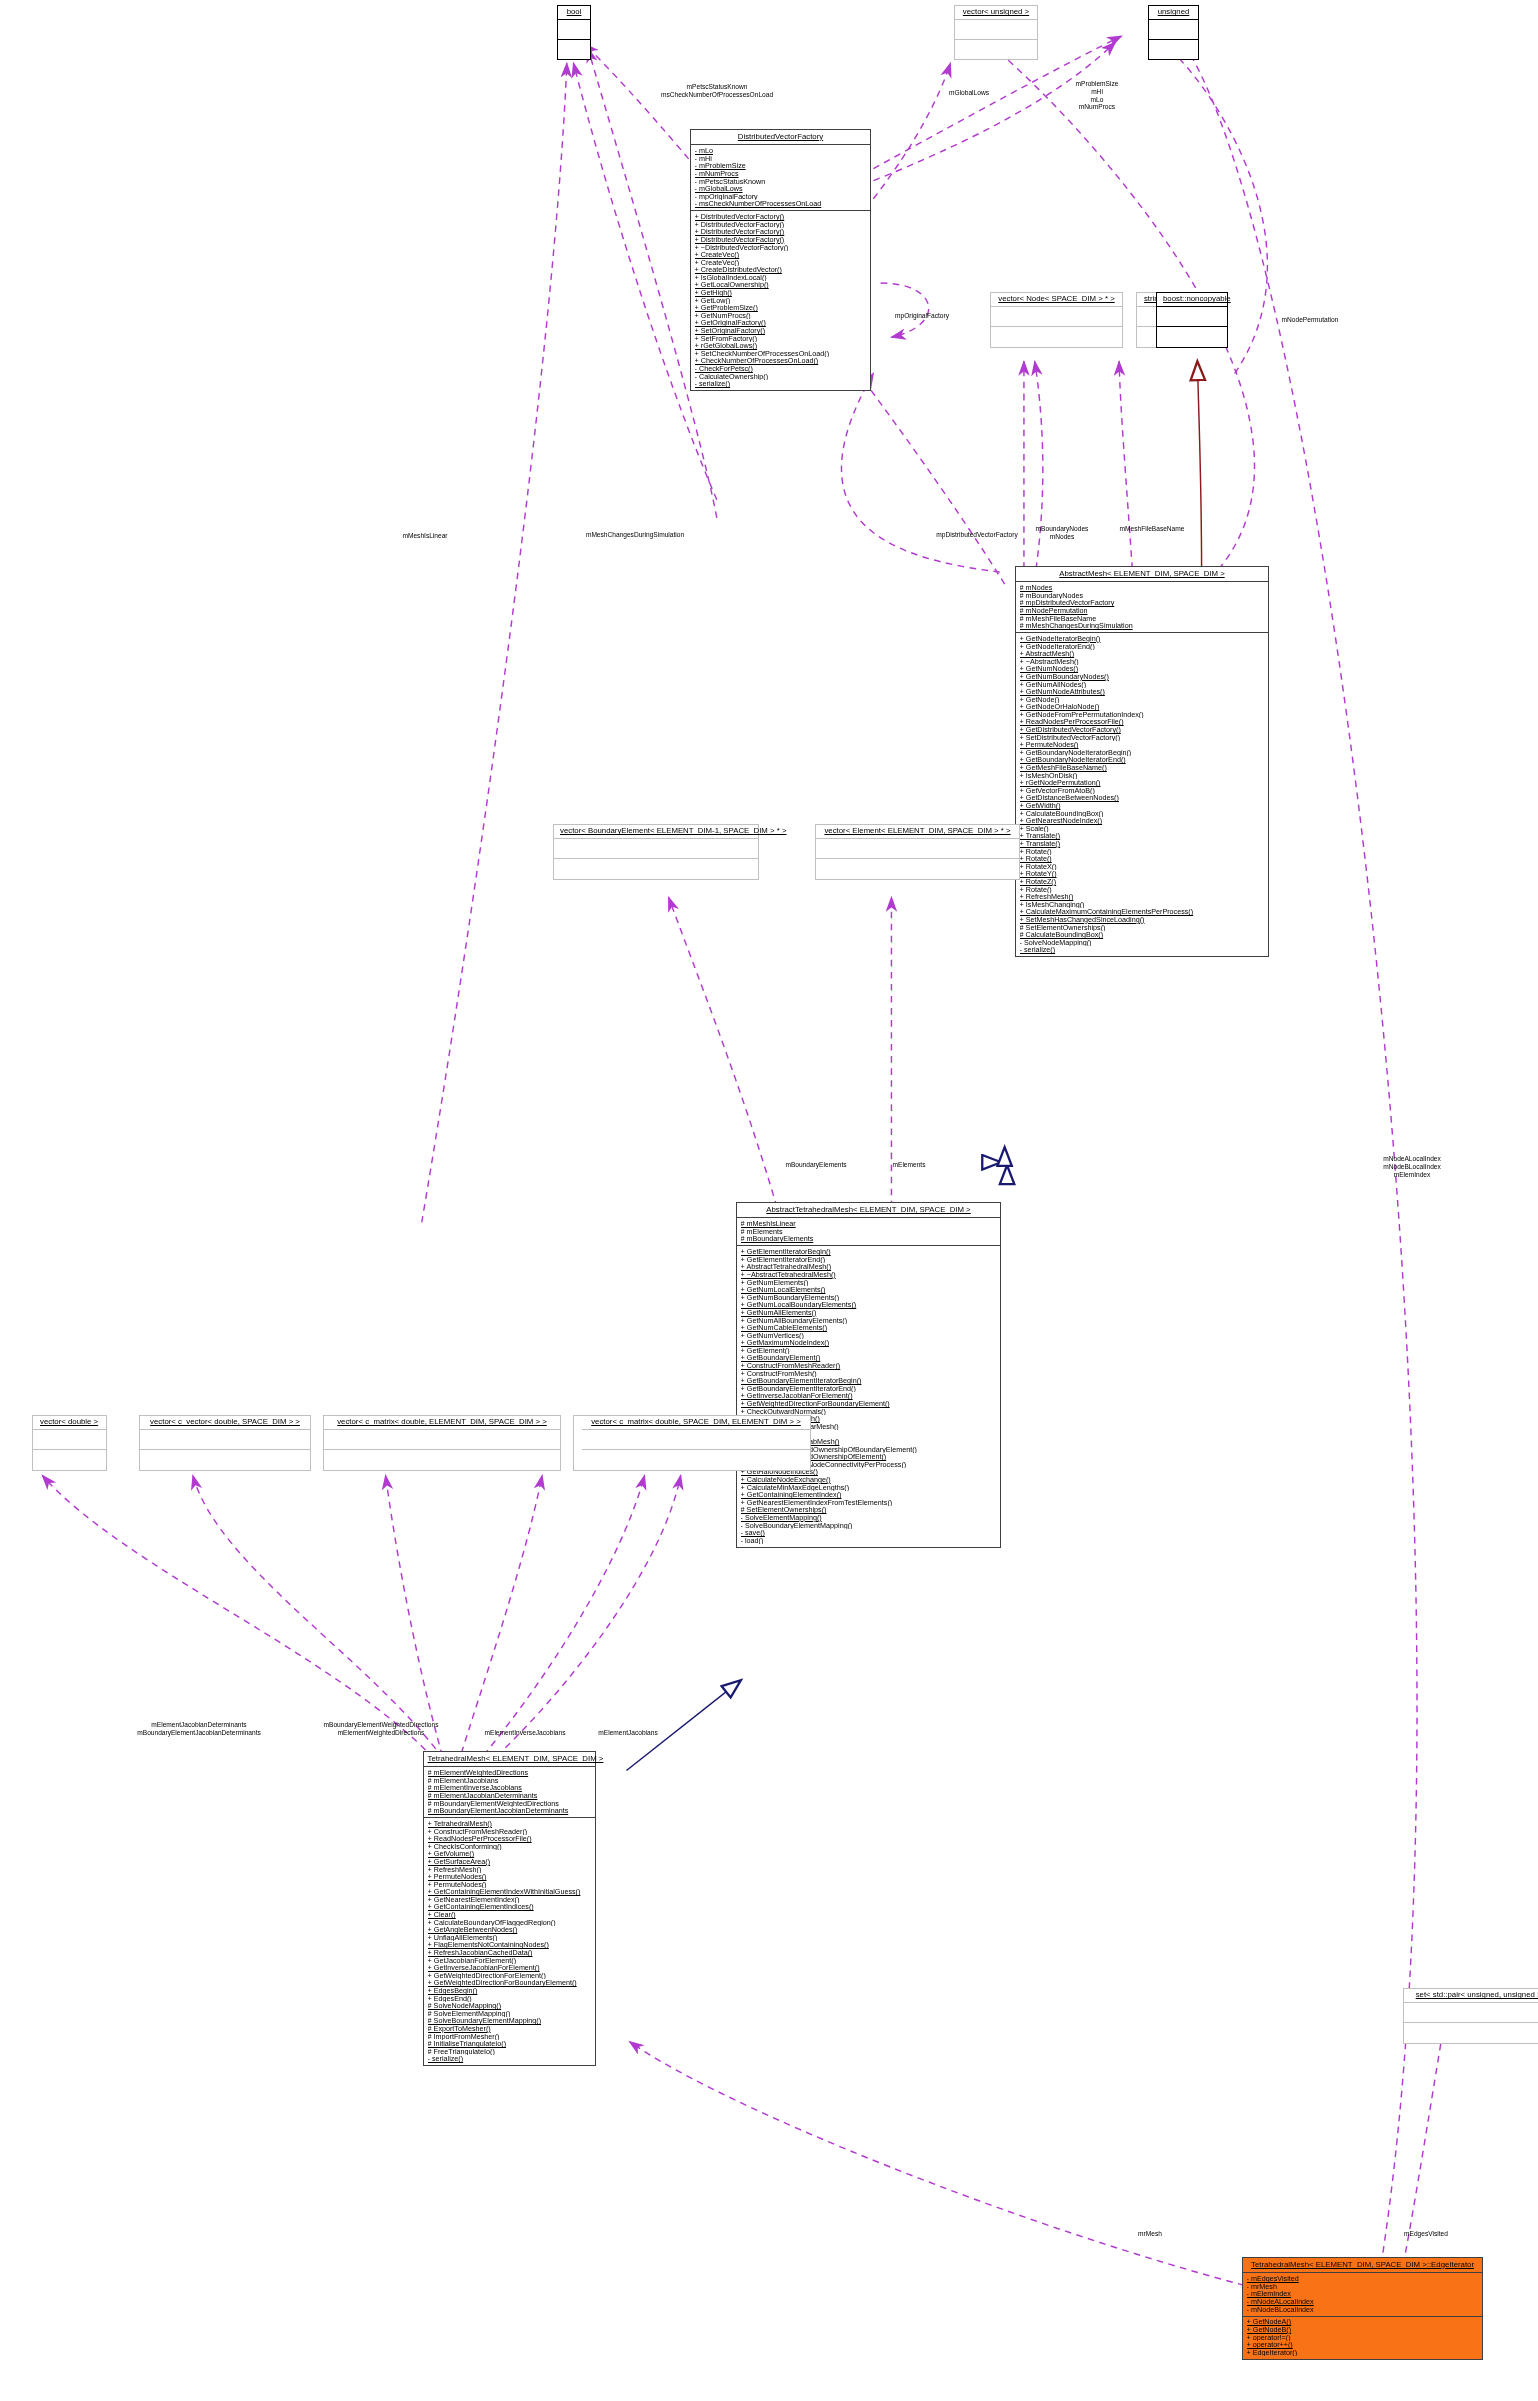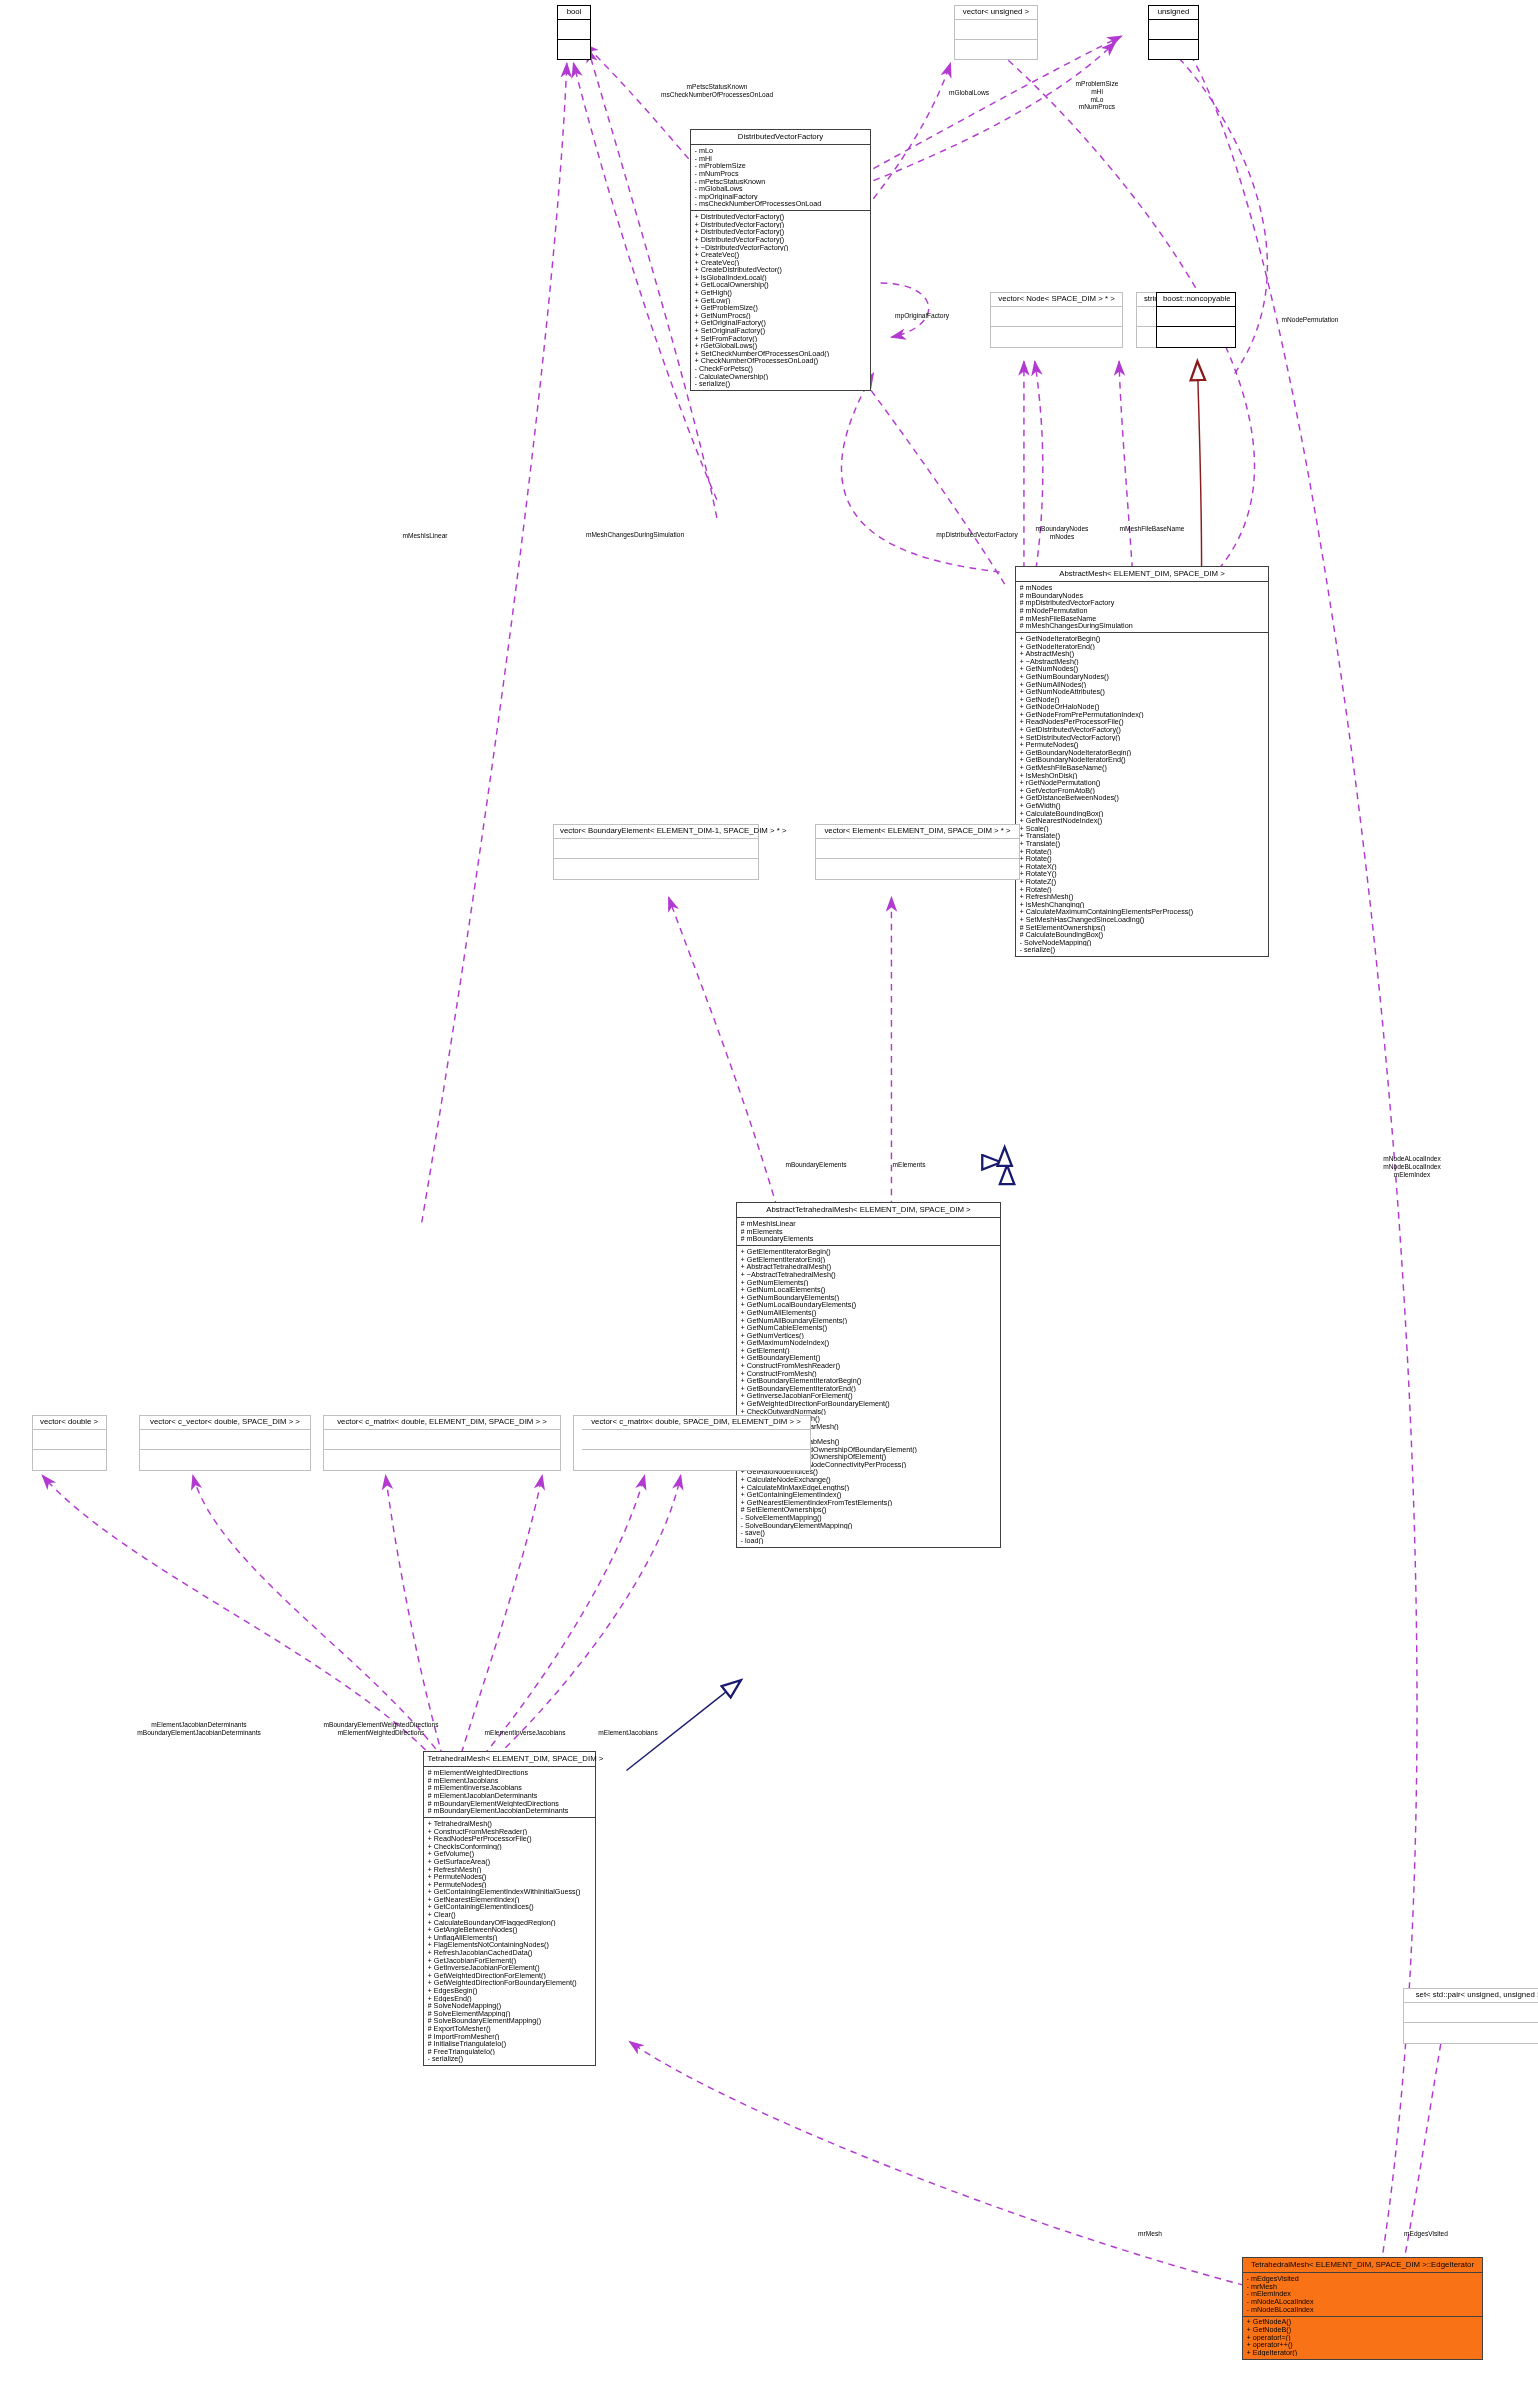"bool" .node { text-decoration: none -> underline }
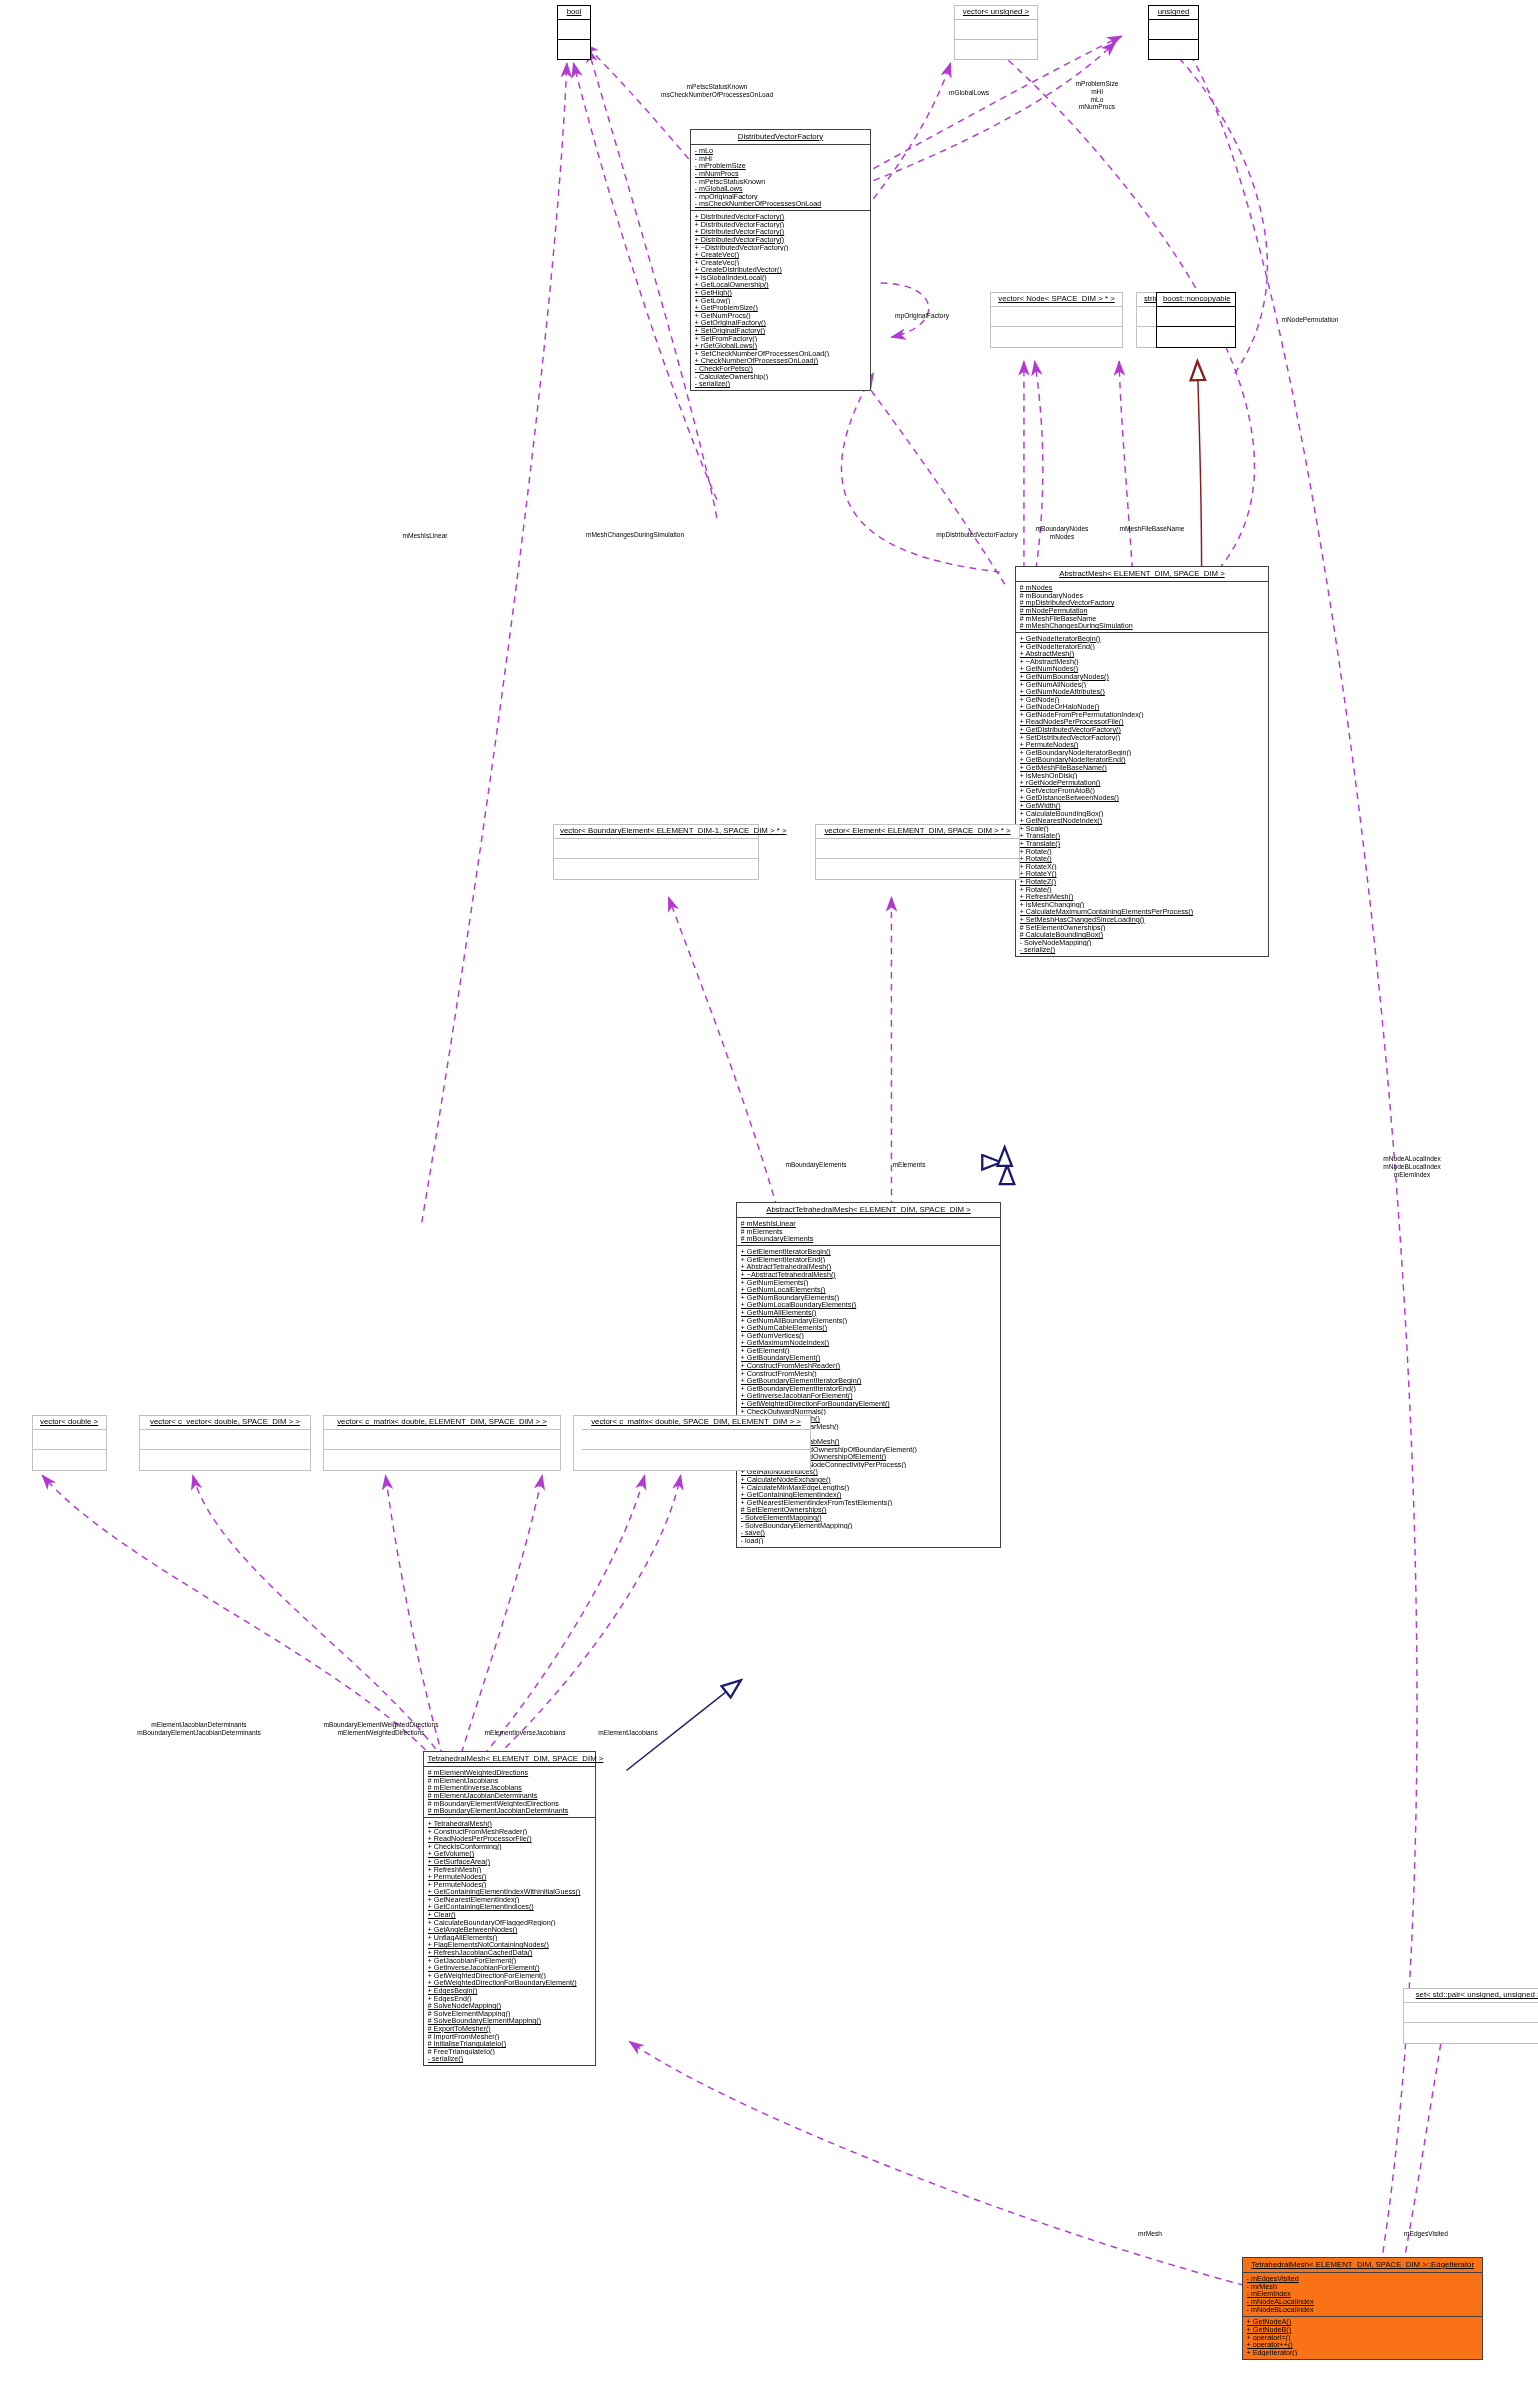"boost::noncopyable" div.node { width: 80px -> 72px }
